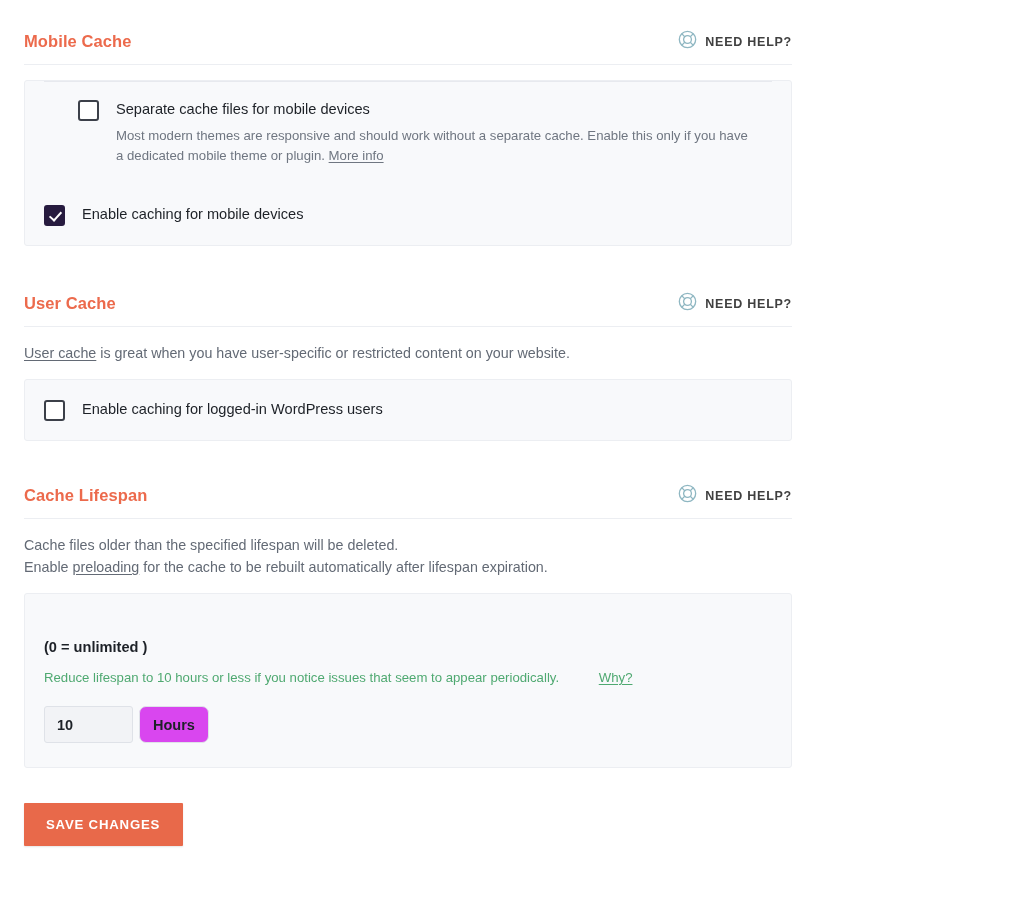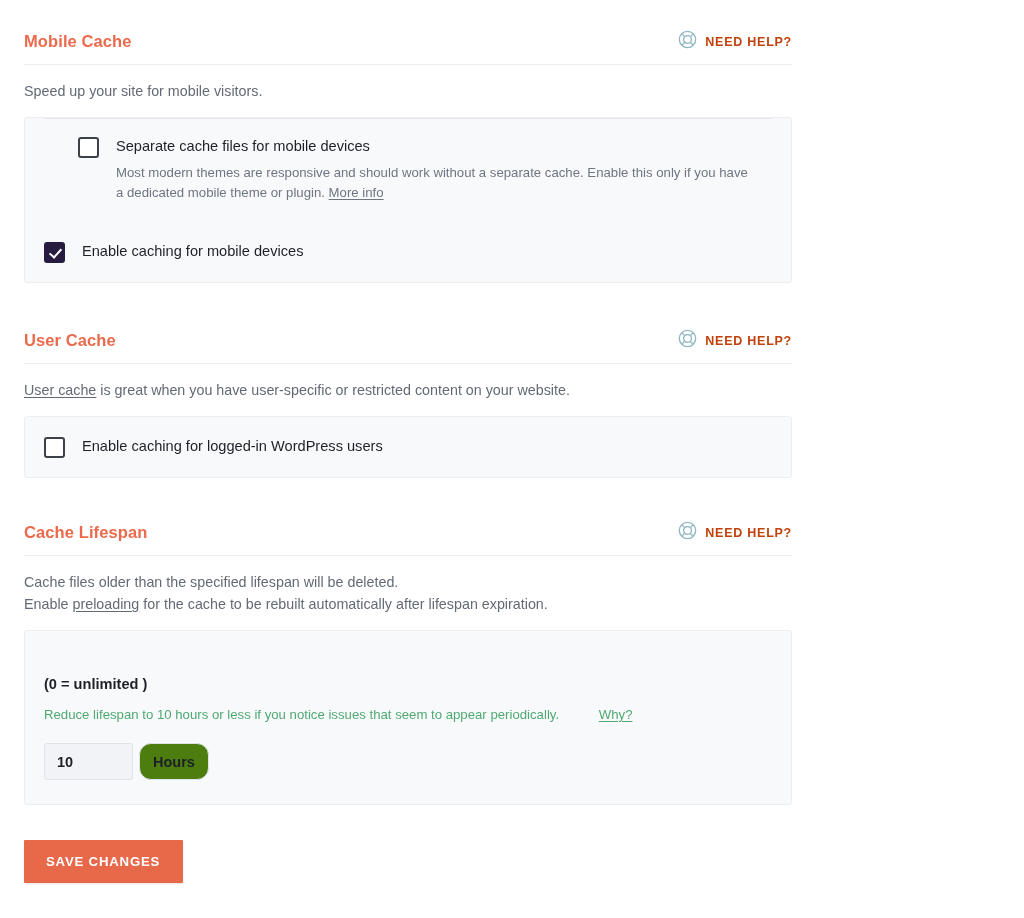"NEED HELP?" .need-help .label { color: #c2410c -> #404040 }
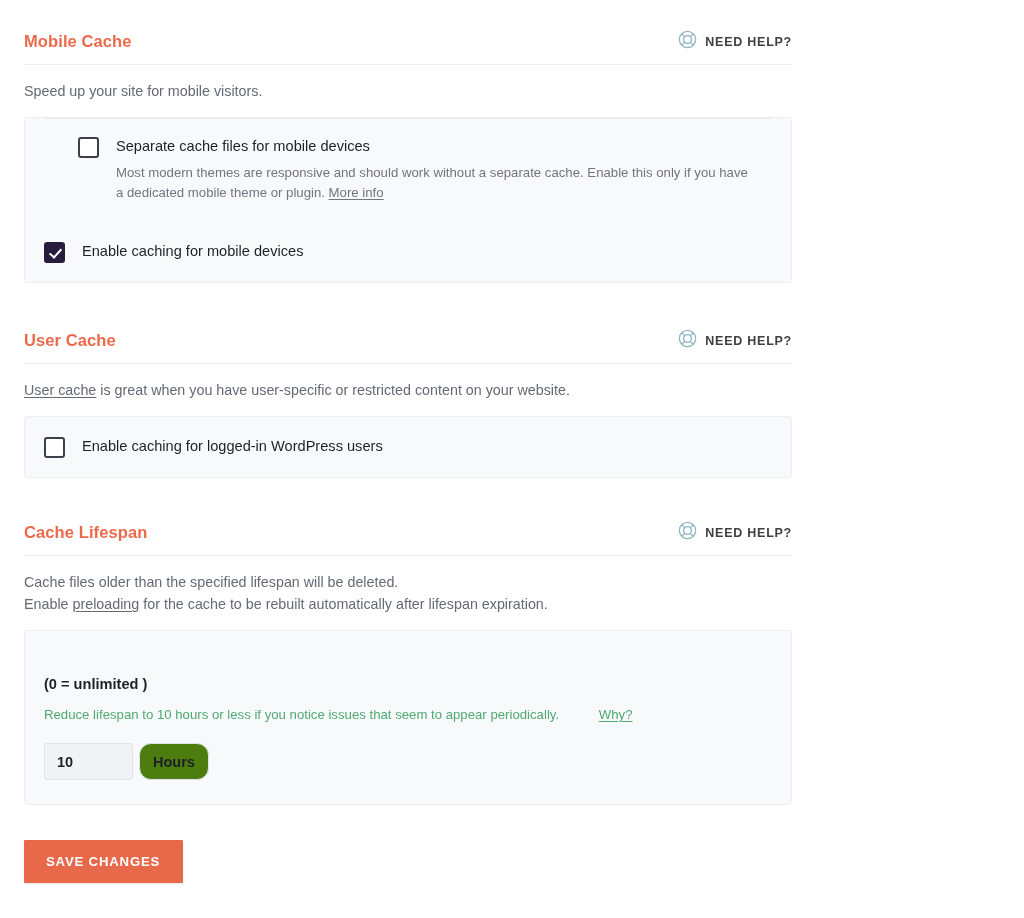"Speed up your site for" p.intro { html: <p>Speed up your site for mobile visitors.</p> -> none }
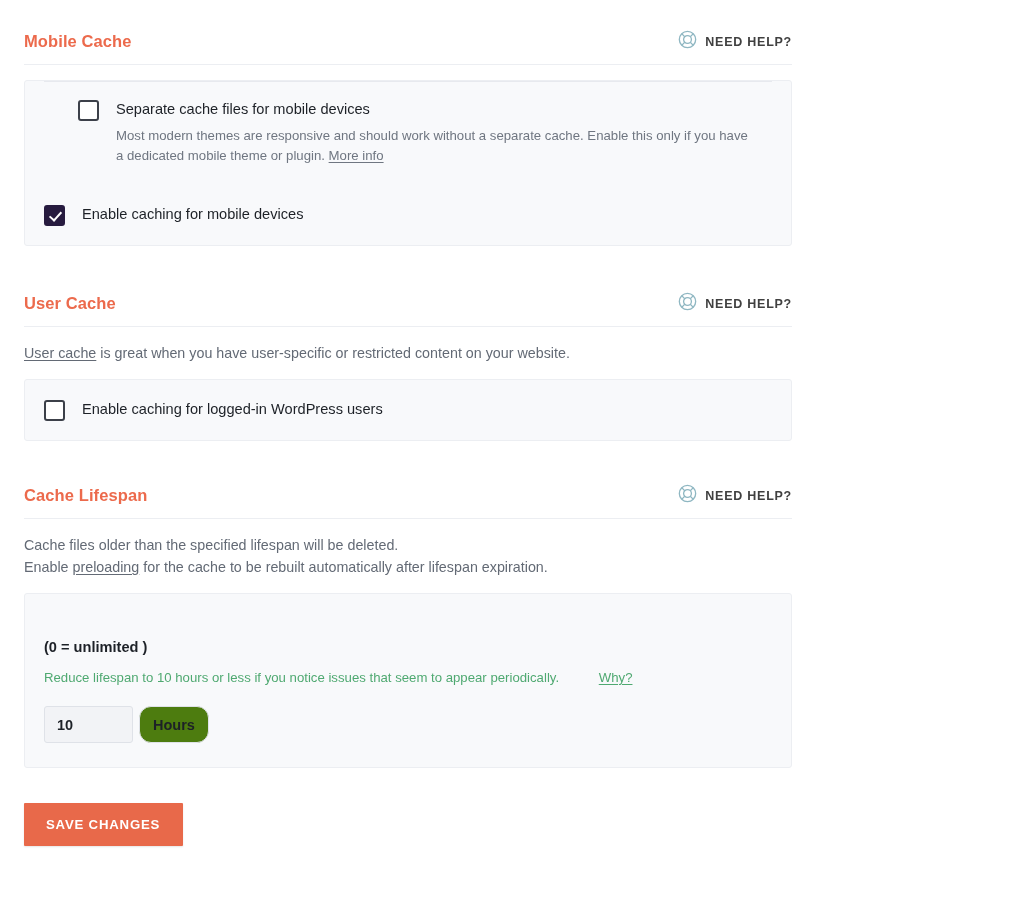"Hours" .unit-select { background: #4d7c0f -> #d946ef; border-radius: 12px -> 7px }
